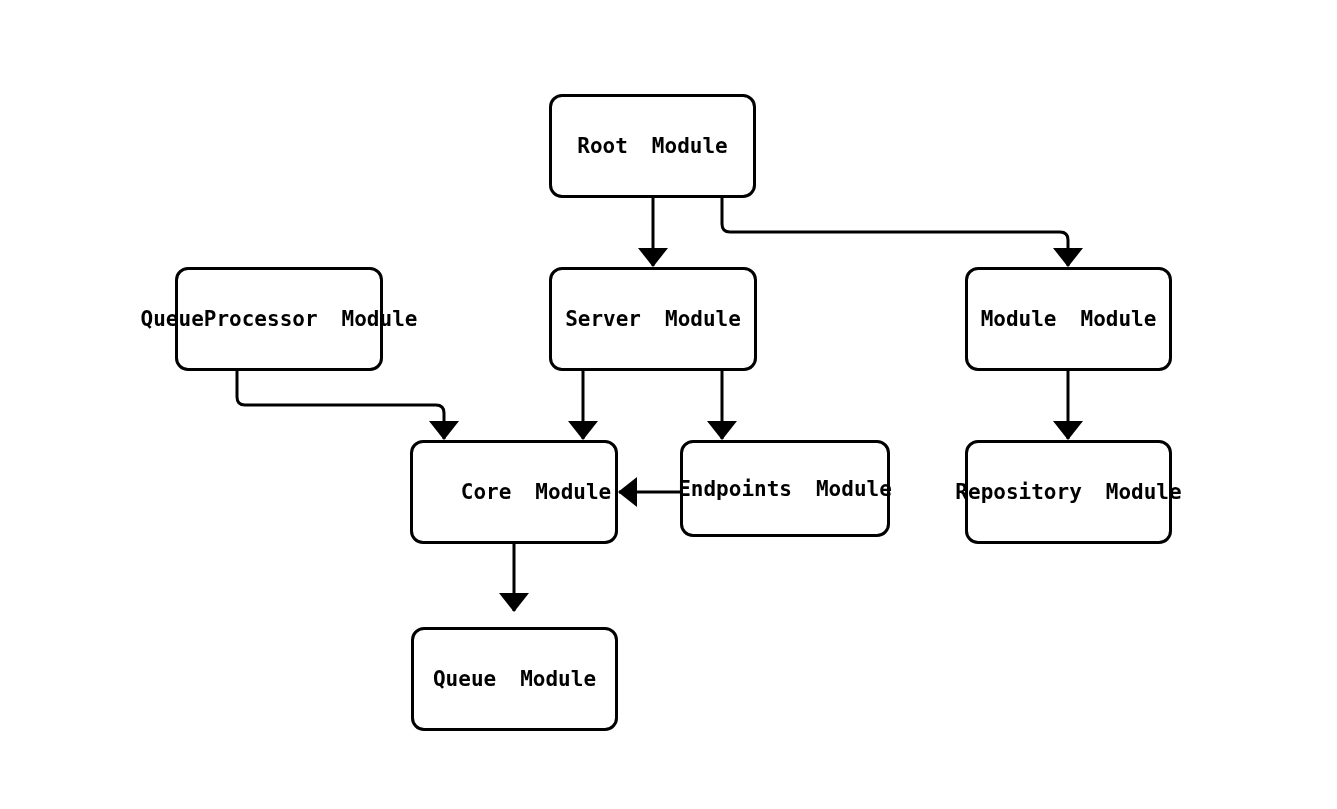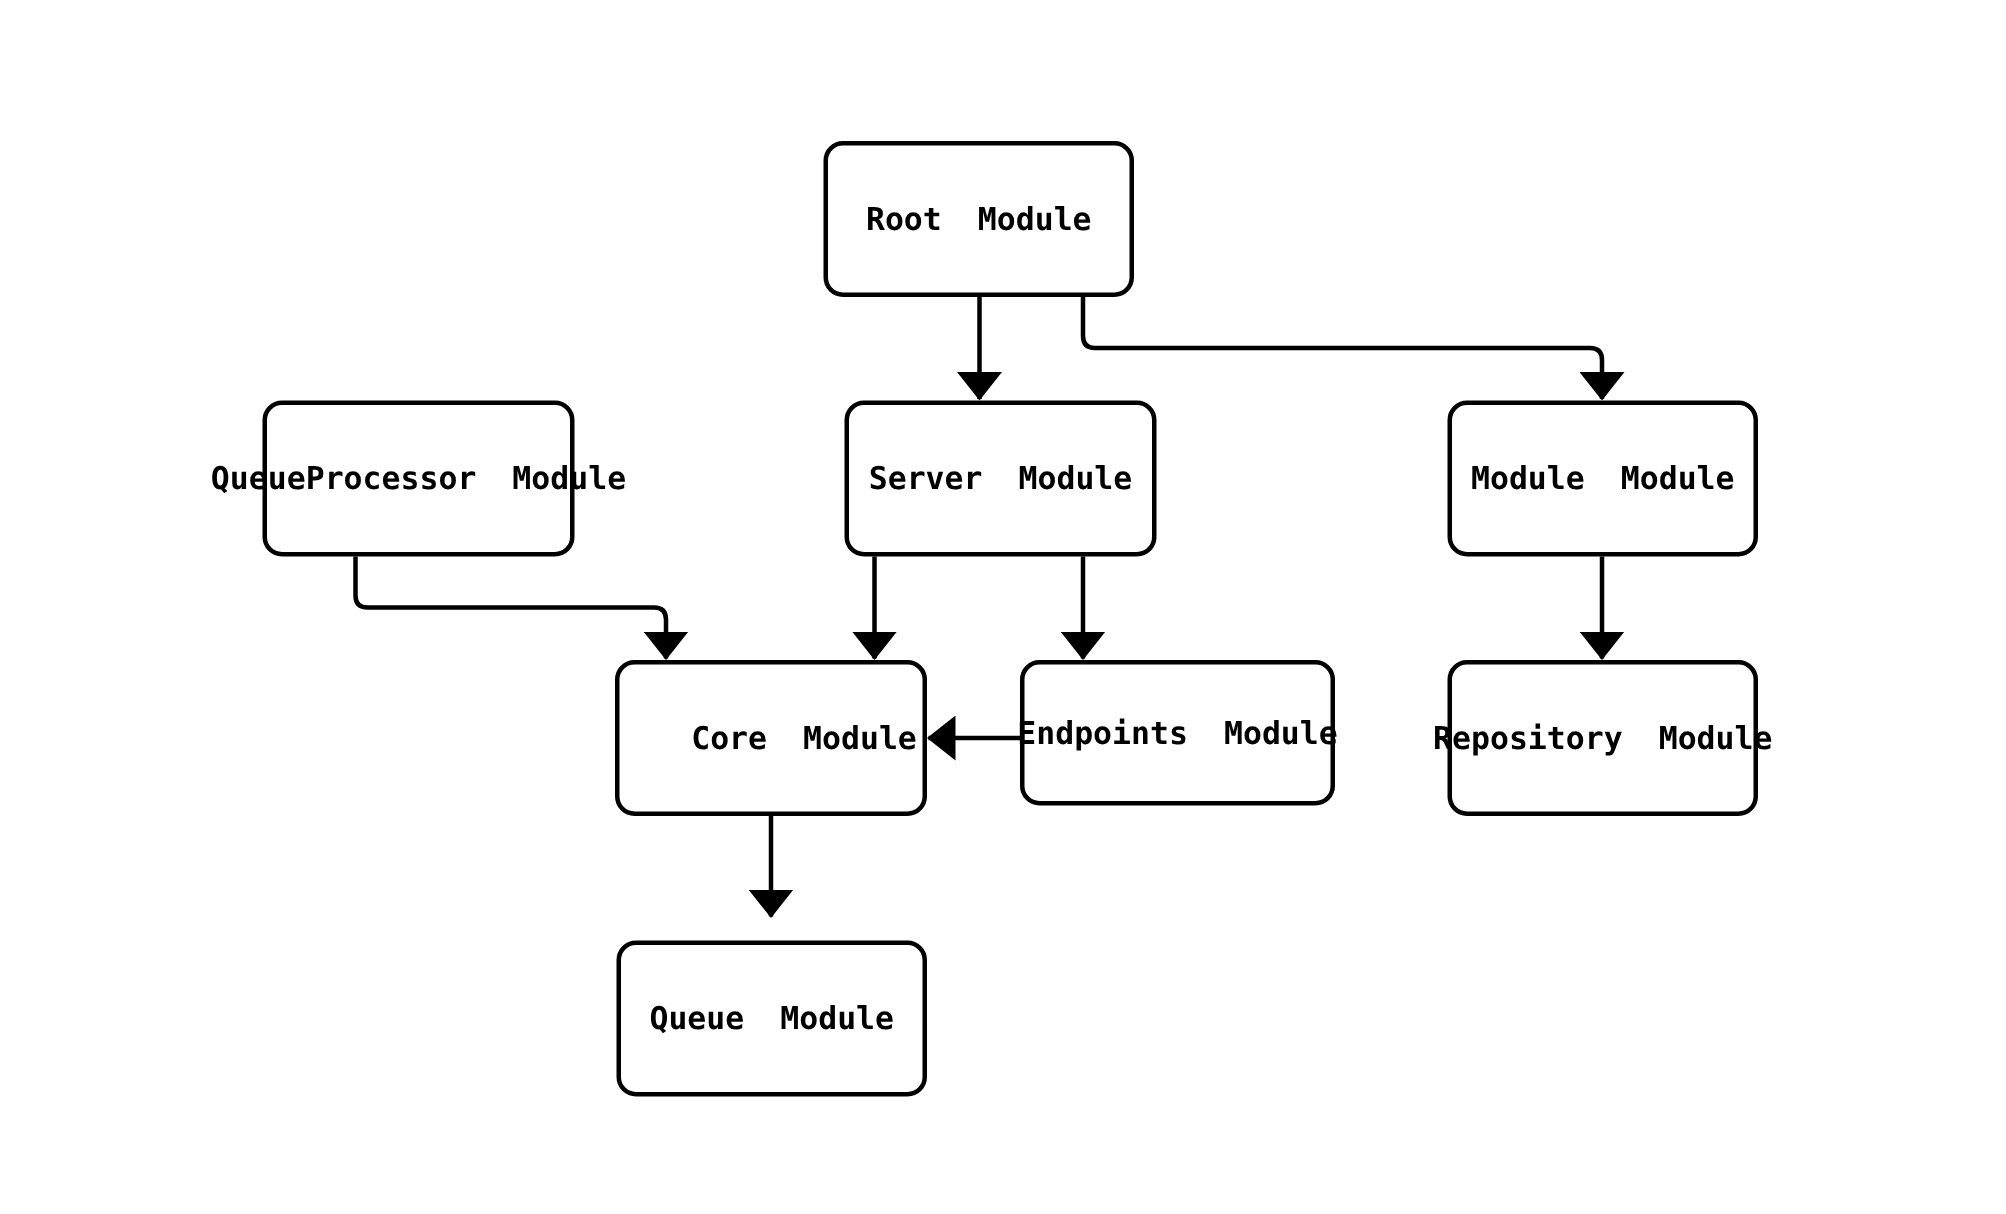"Server" div.node { left: 563px -> 549px }
